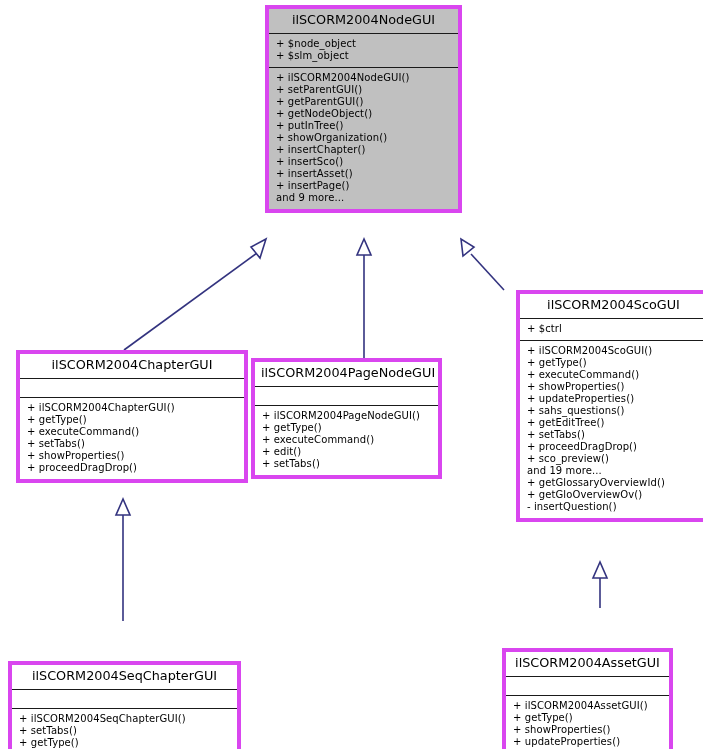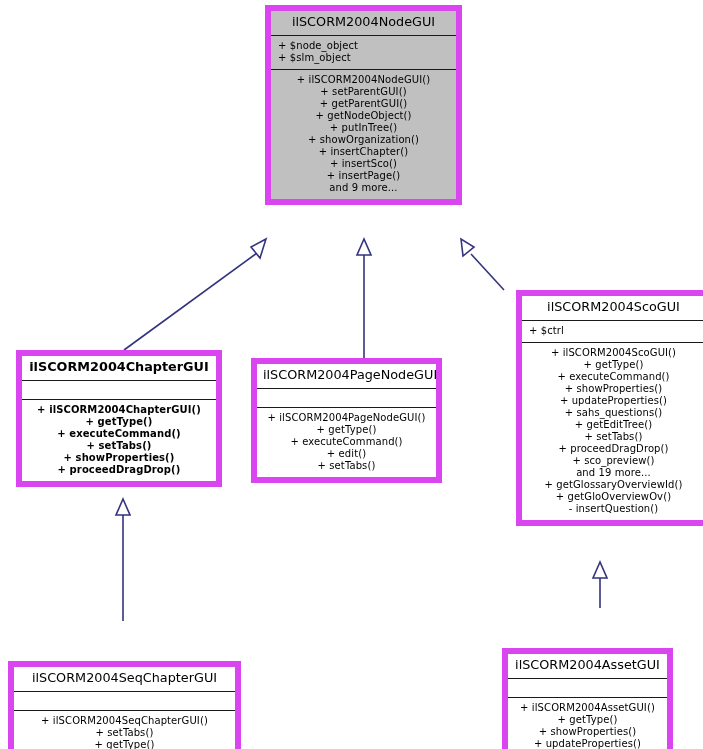"ilSCORM2004NodeGUI" .uml-class { border: 6px solid #d946ef -> 4px solid #d946ef }
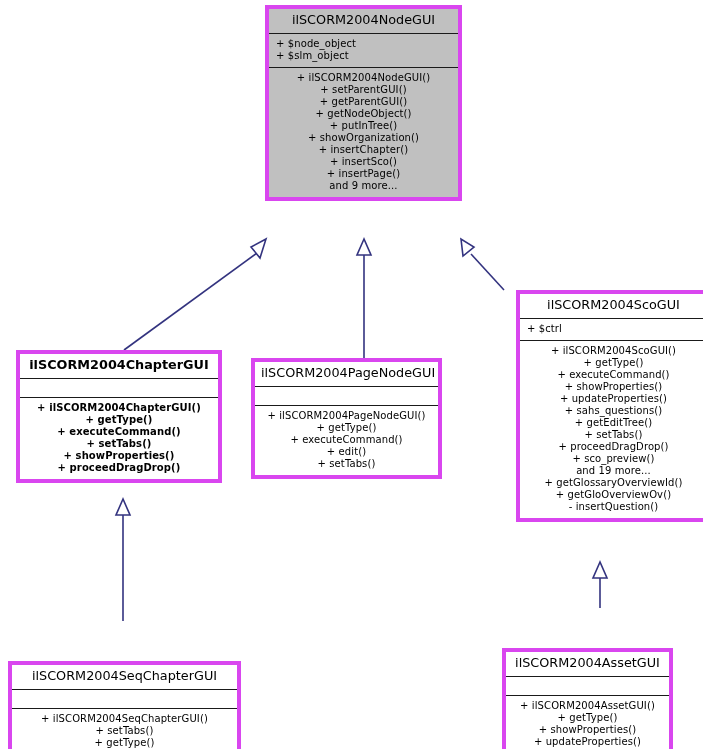"+ ilSCORM2004NodeGUI()" .uml-ops { text-align: center -> none }
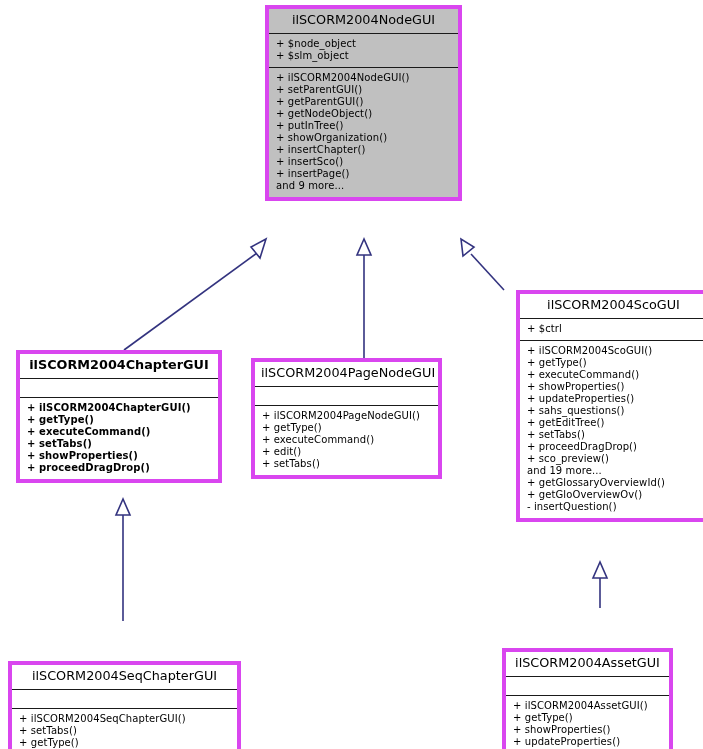"+ insertAsset()" div.uml-row { html: none -> <div>+ insertAsset()</div> }
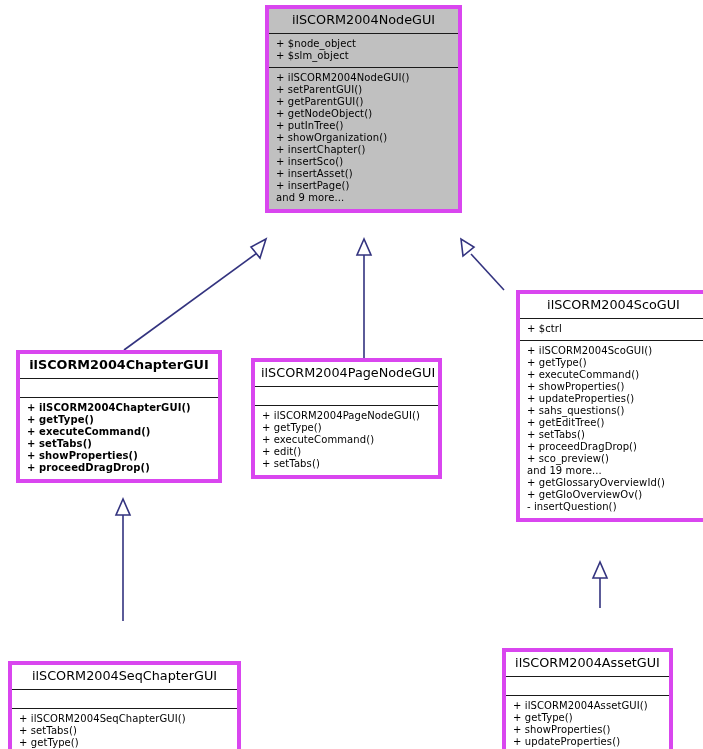"ilSCORM2004ChapterGUI" div.uml-class { font-weight: bold -> none; width: 206px -> 232px }
